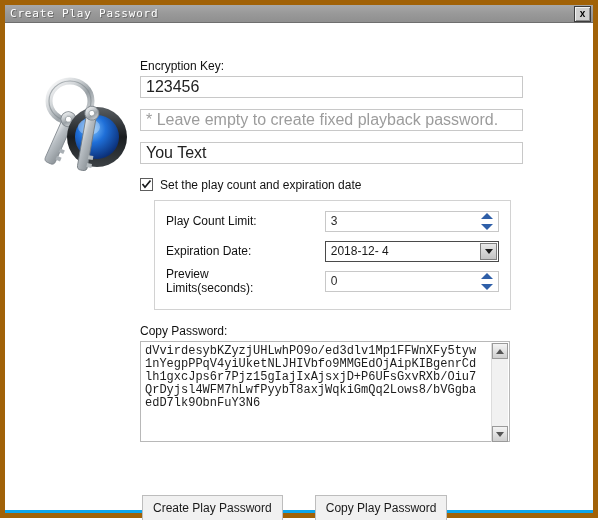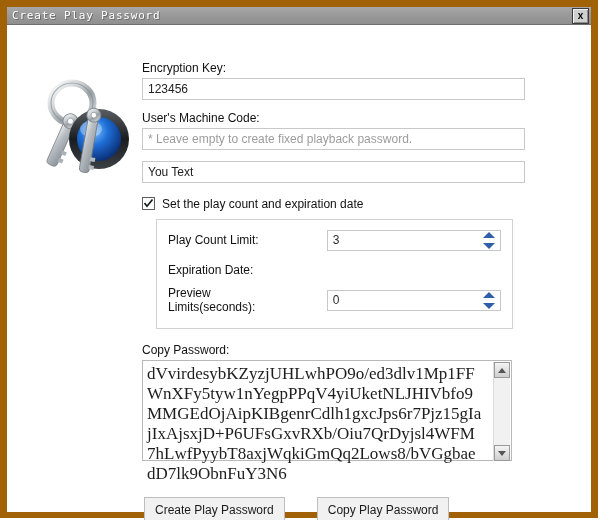"Create Play Password" .window { border: 7px solid #a16207 -> 5px solid #a16207 }
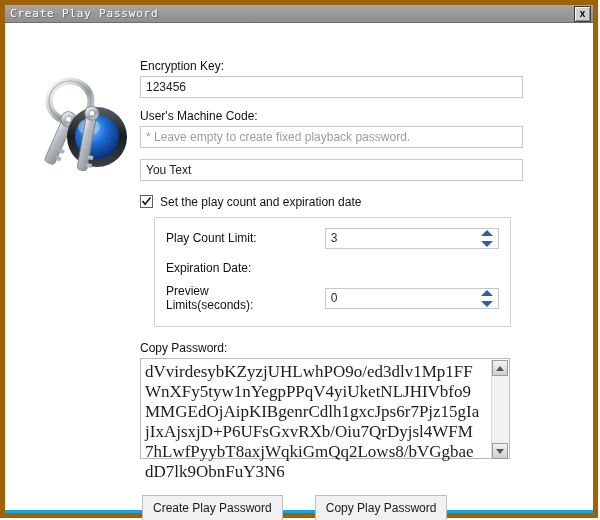"123456" .text-input { font-size: 12px -> 16px }
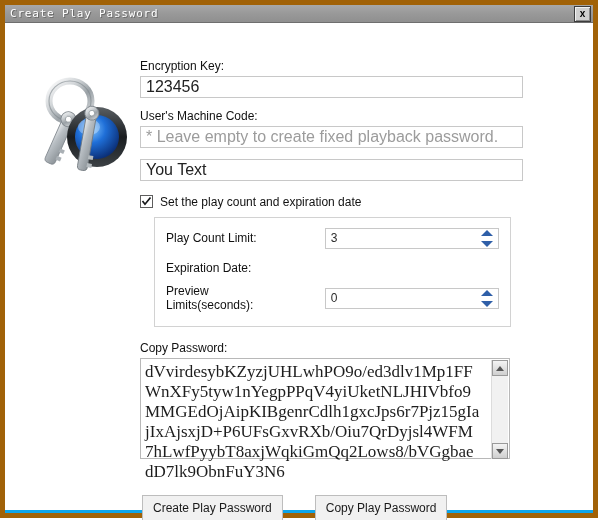"User's Machine Code:" div.field-label { html: <div>User's Machine Code:</div> -> none }
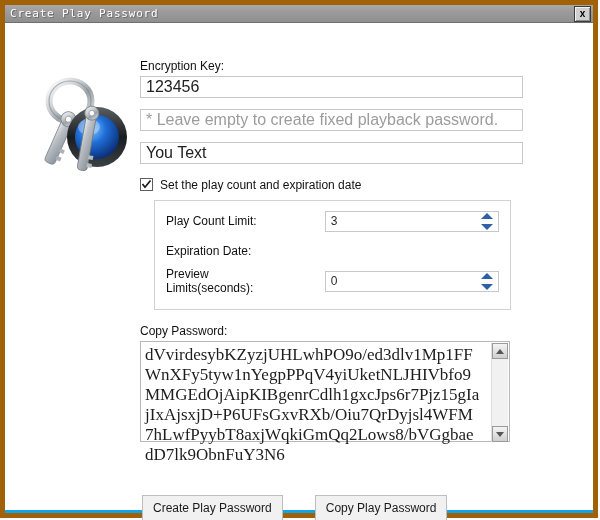"2018-12- 4" div.combo { html: none -> <div> <div>2018-12- 4</div> <div> <span></span> </div> </div> }
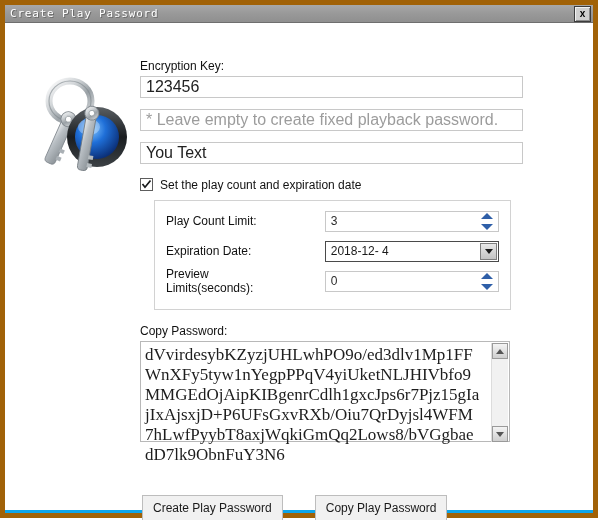"dVvirdesybKZyzjUHLwhPO9o/ed3dlv1Mp1FFWnX" .pw-text { font-family: Liberation Serif, serif -> Liberation Mono, monospace; font-size: 17px -> 12px; line-height: 20px -> 13px }
